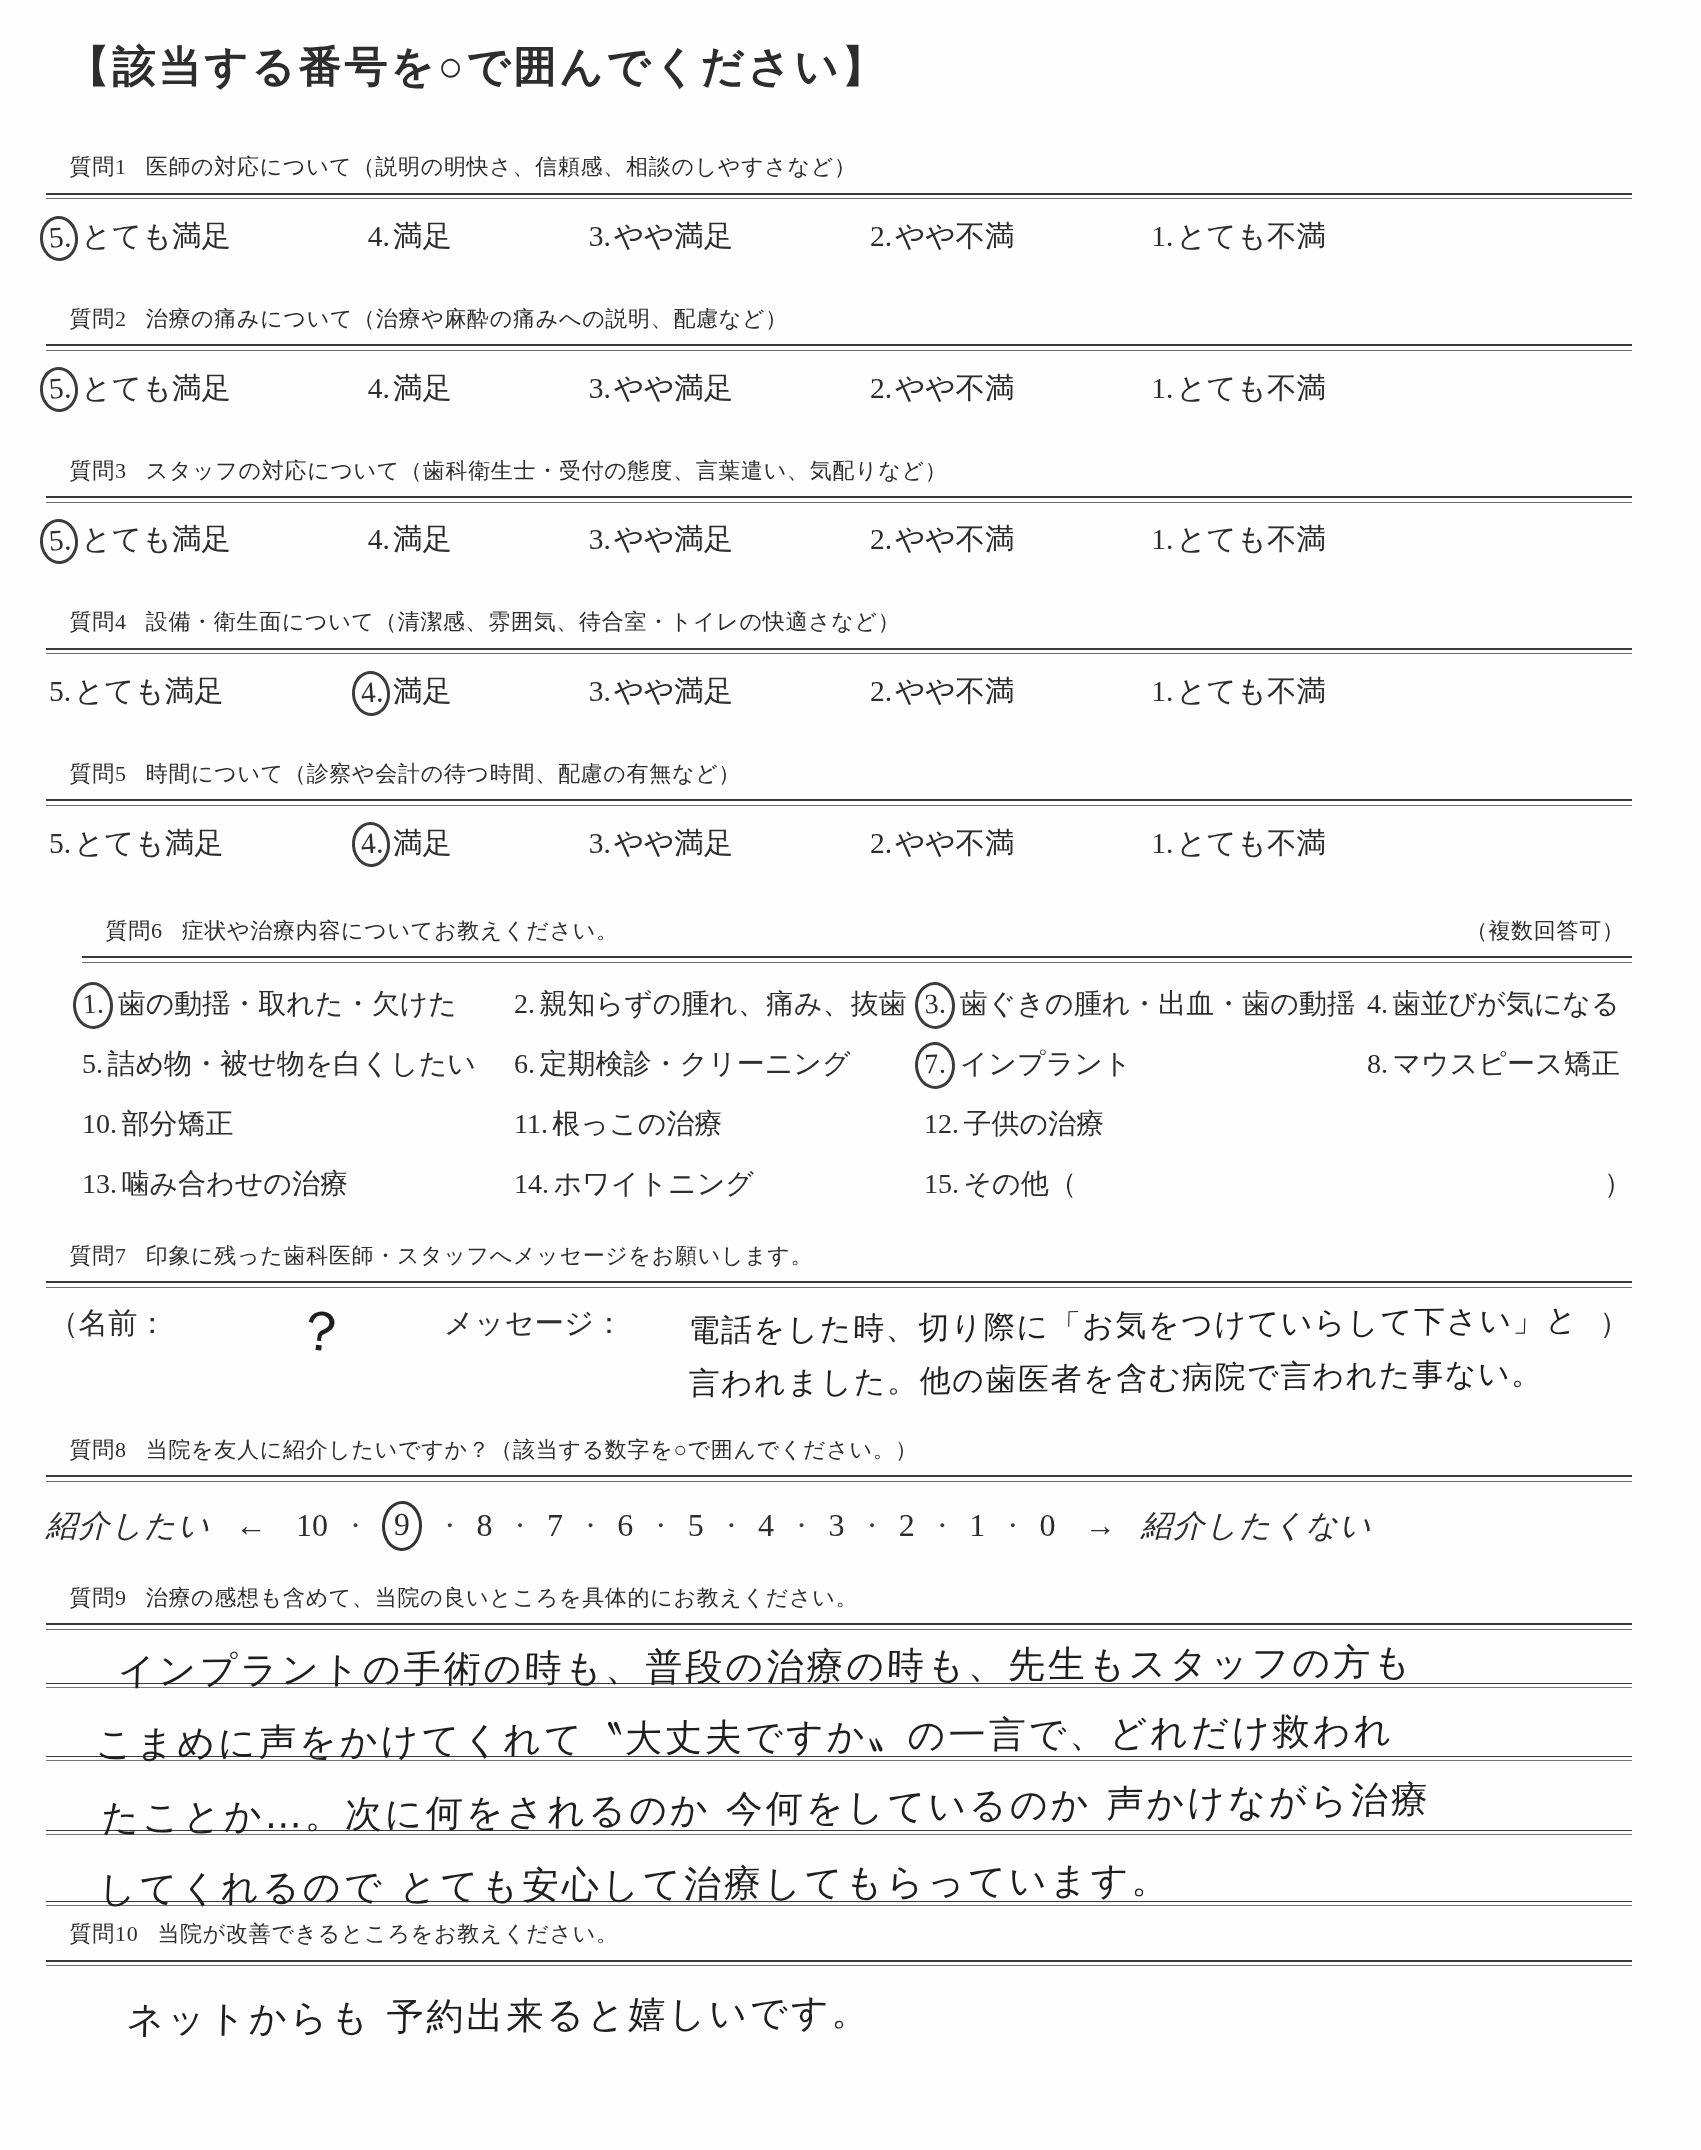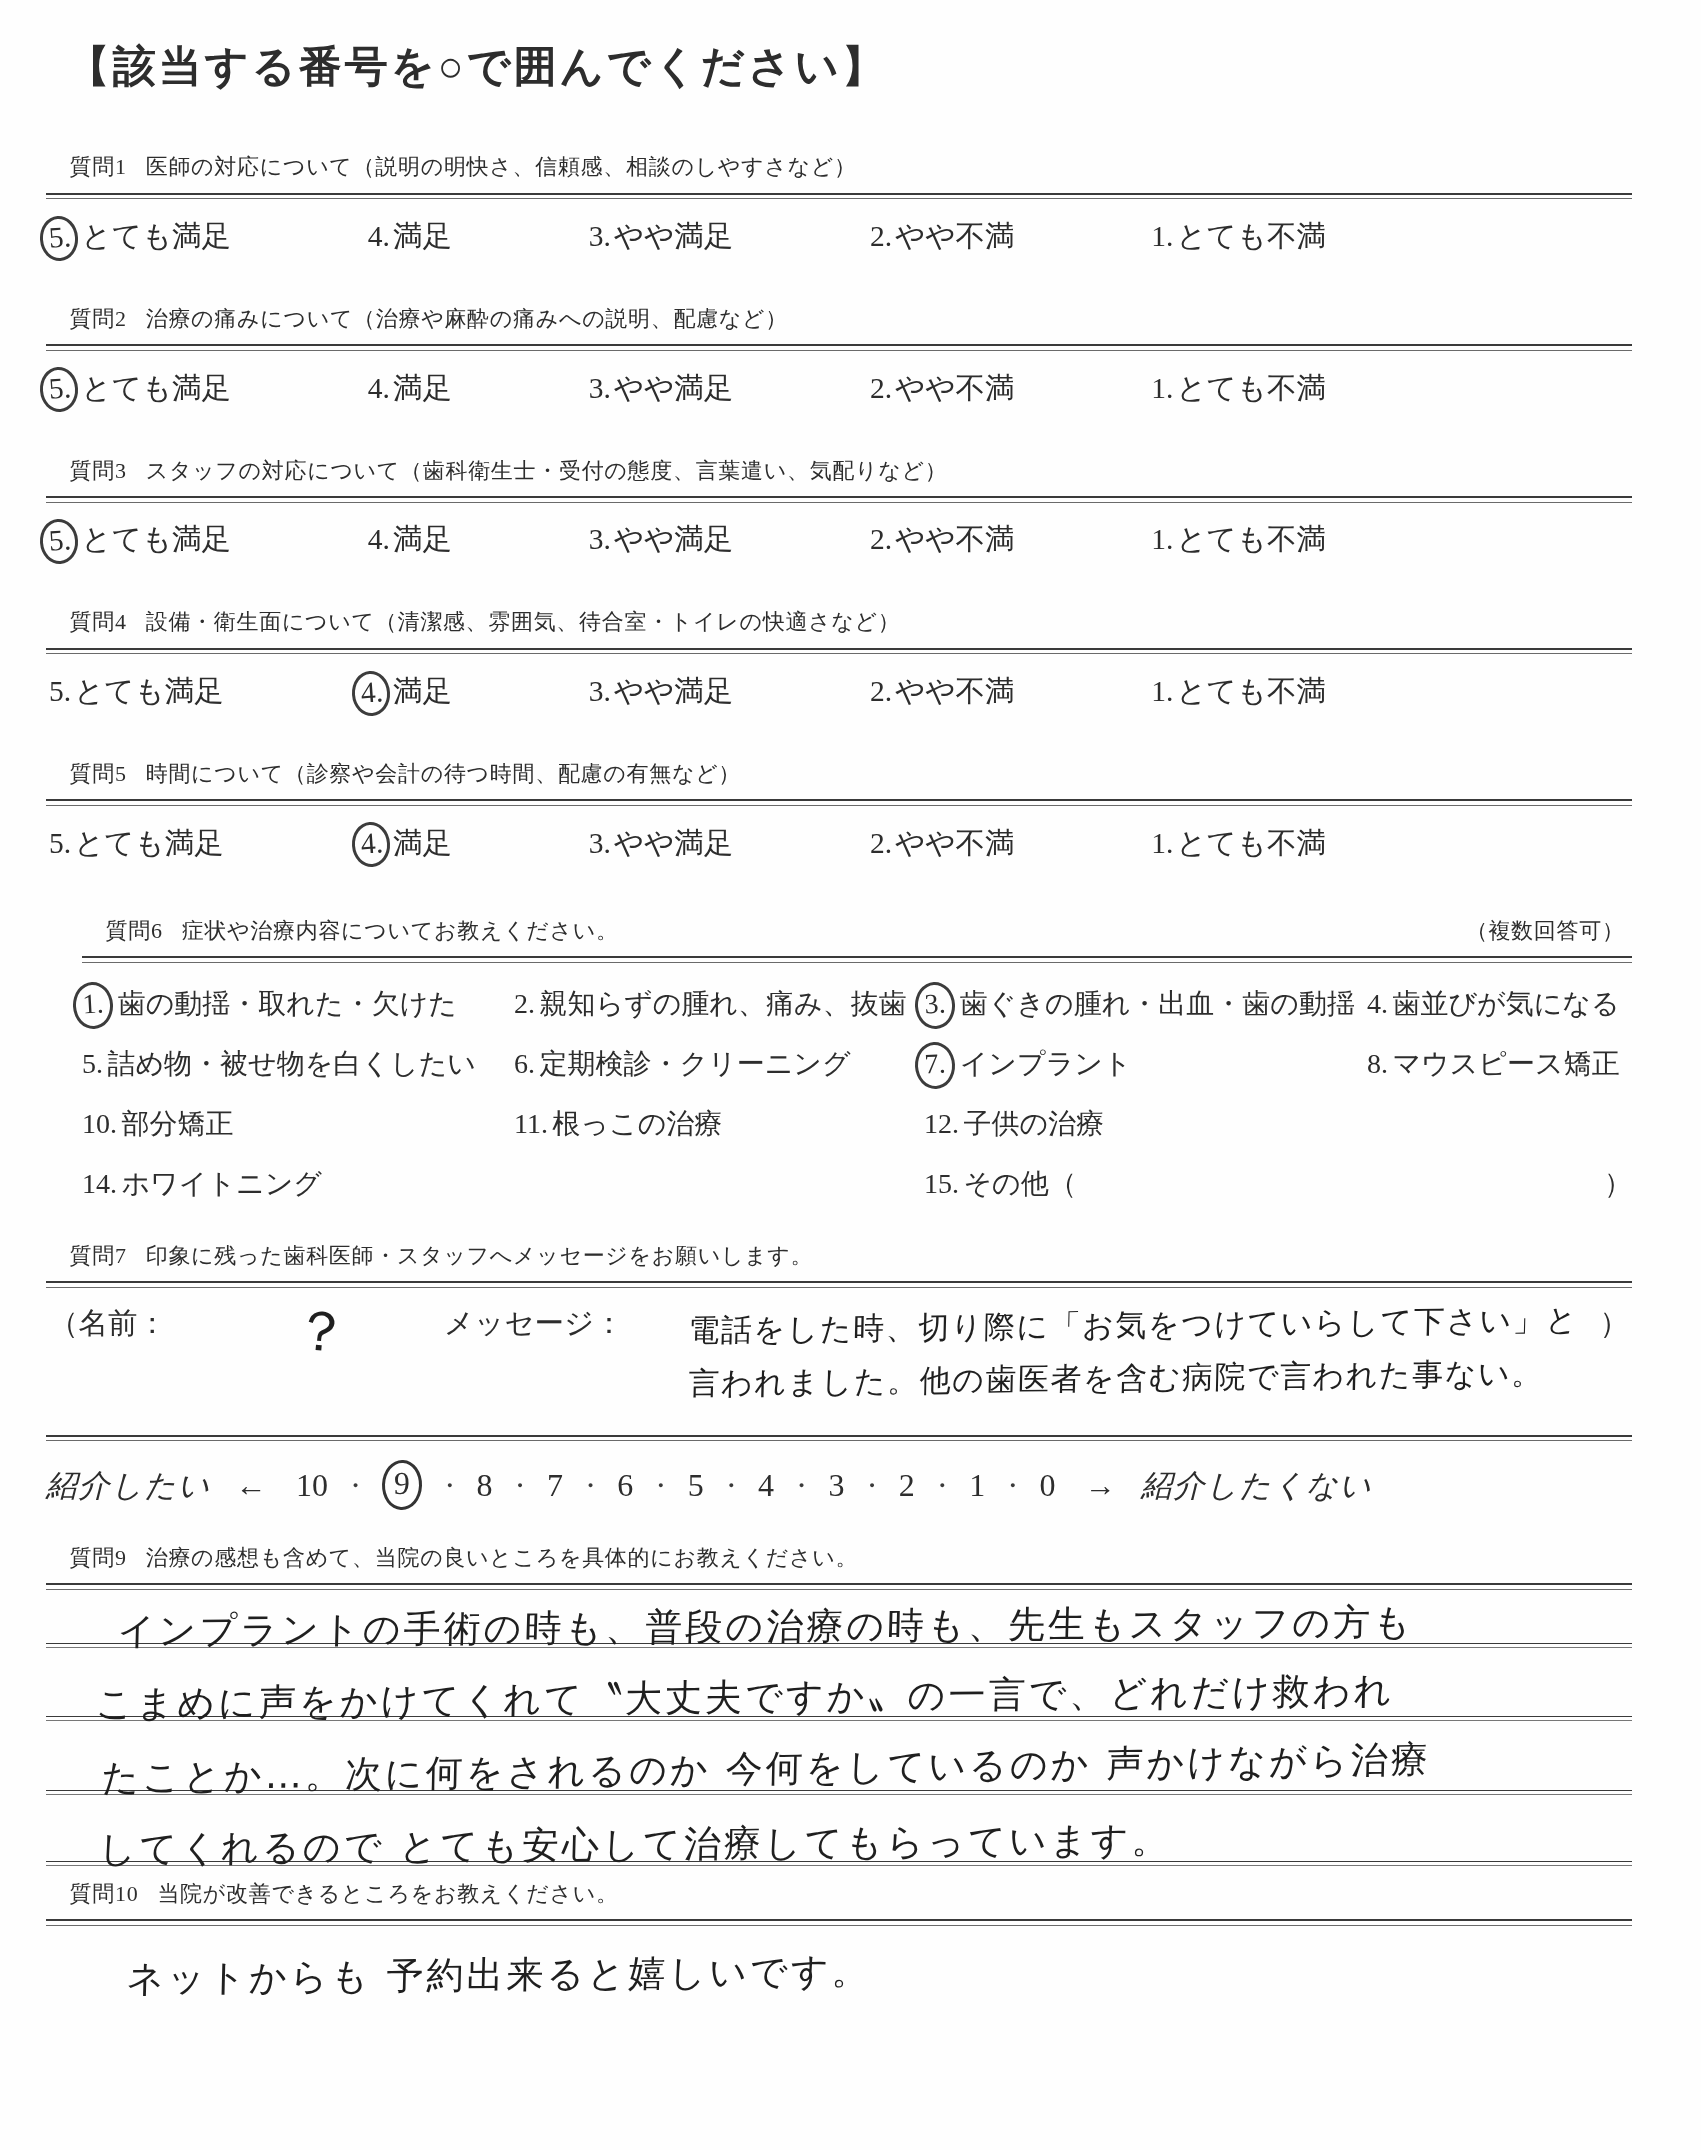"13. 噛み合わせの治療" span.q6-item { html: none -> <span><span>13.</span><span>噛み合わせの治療</span></span> }
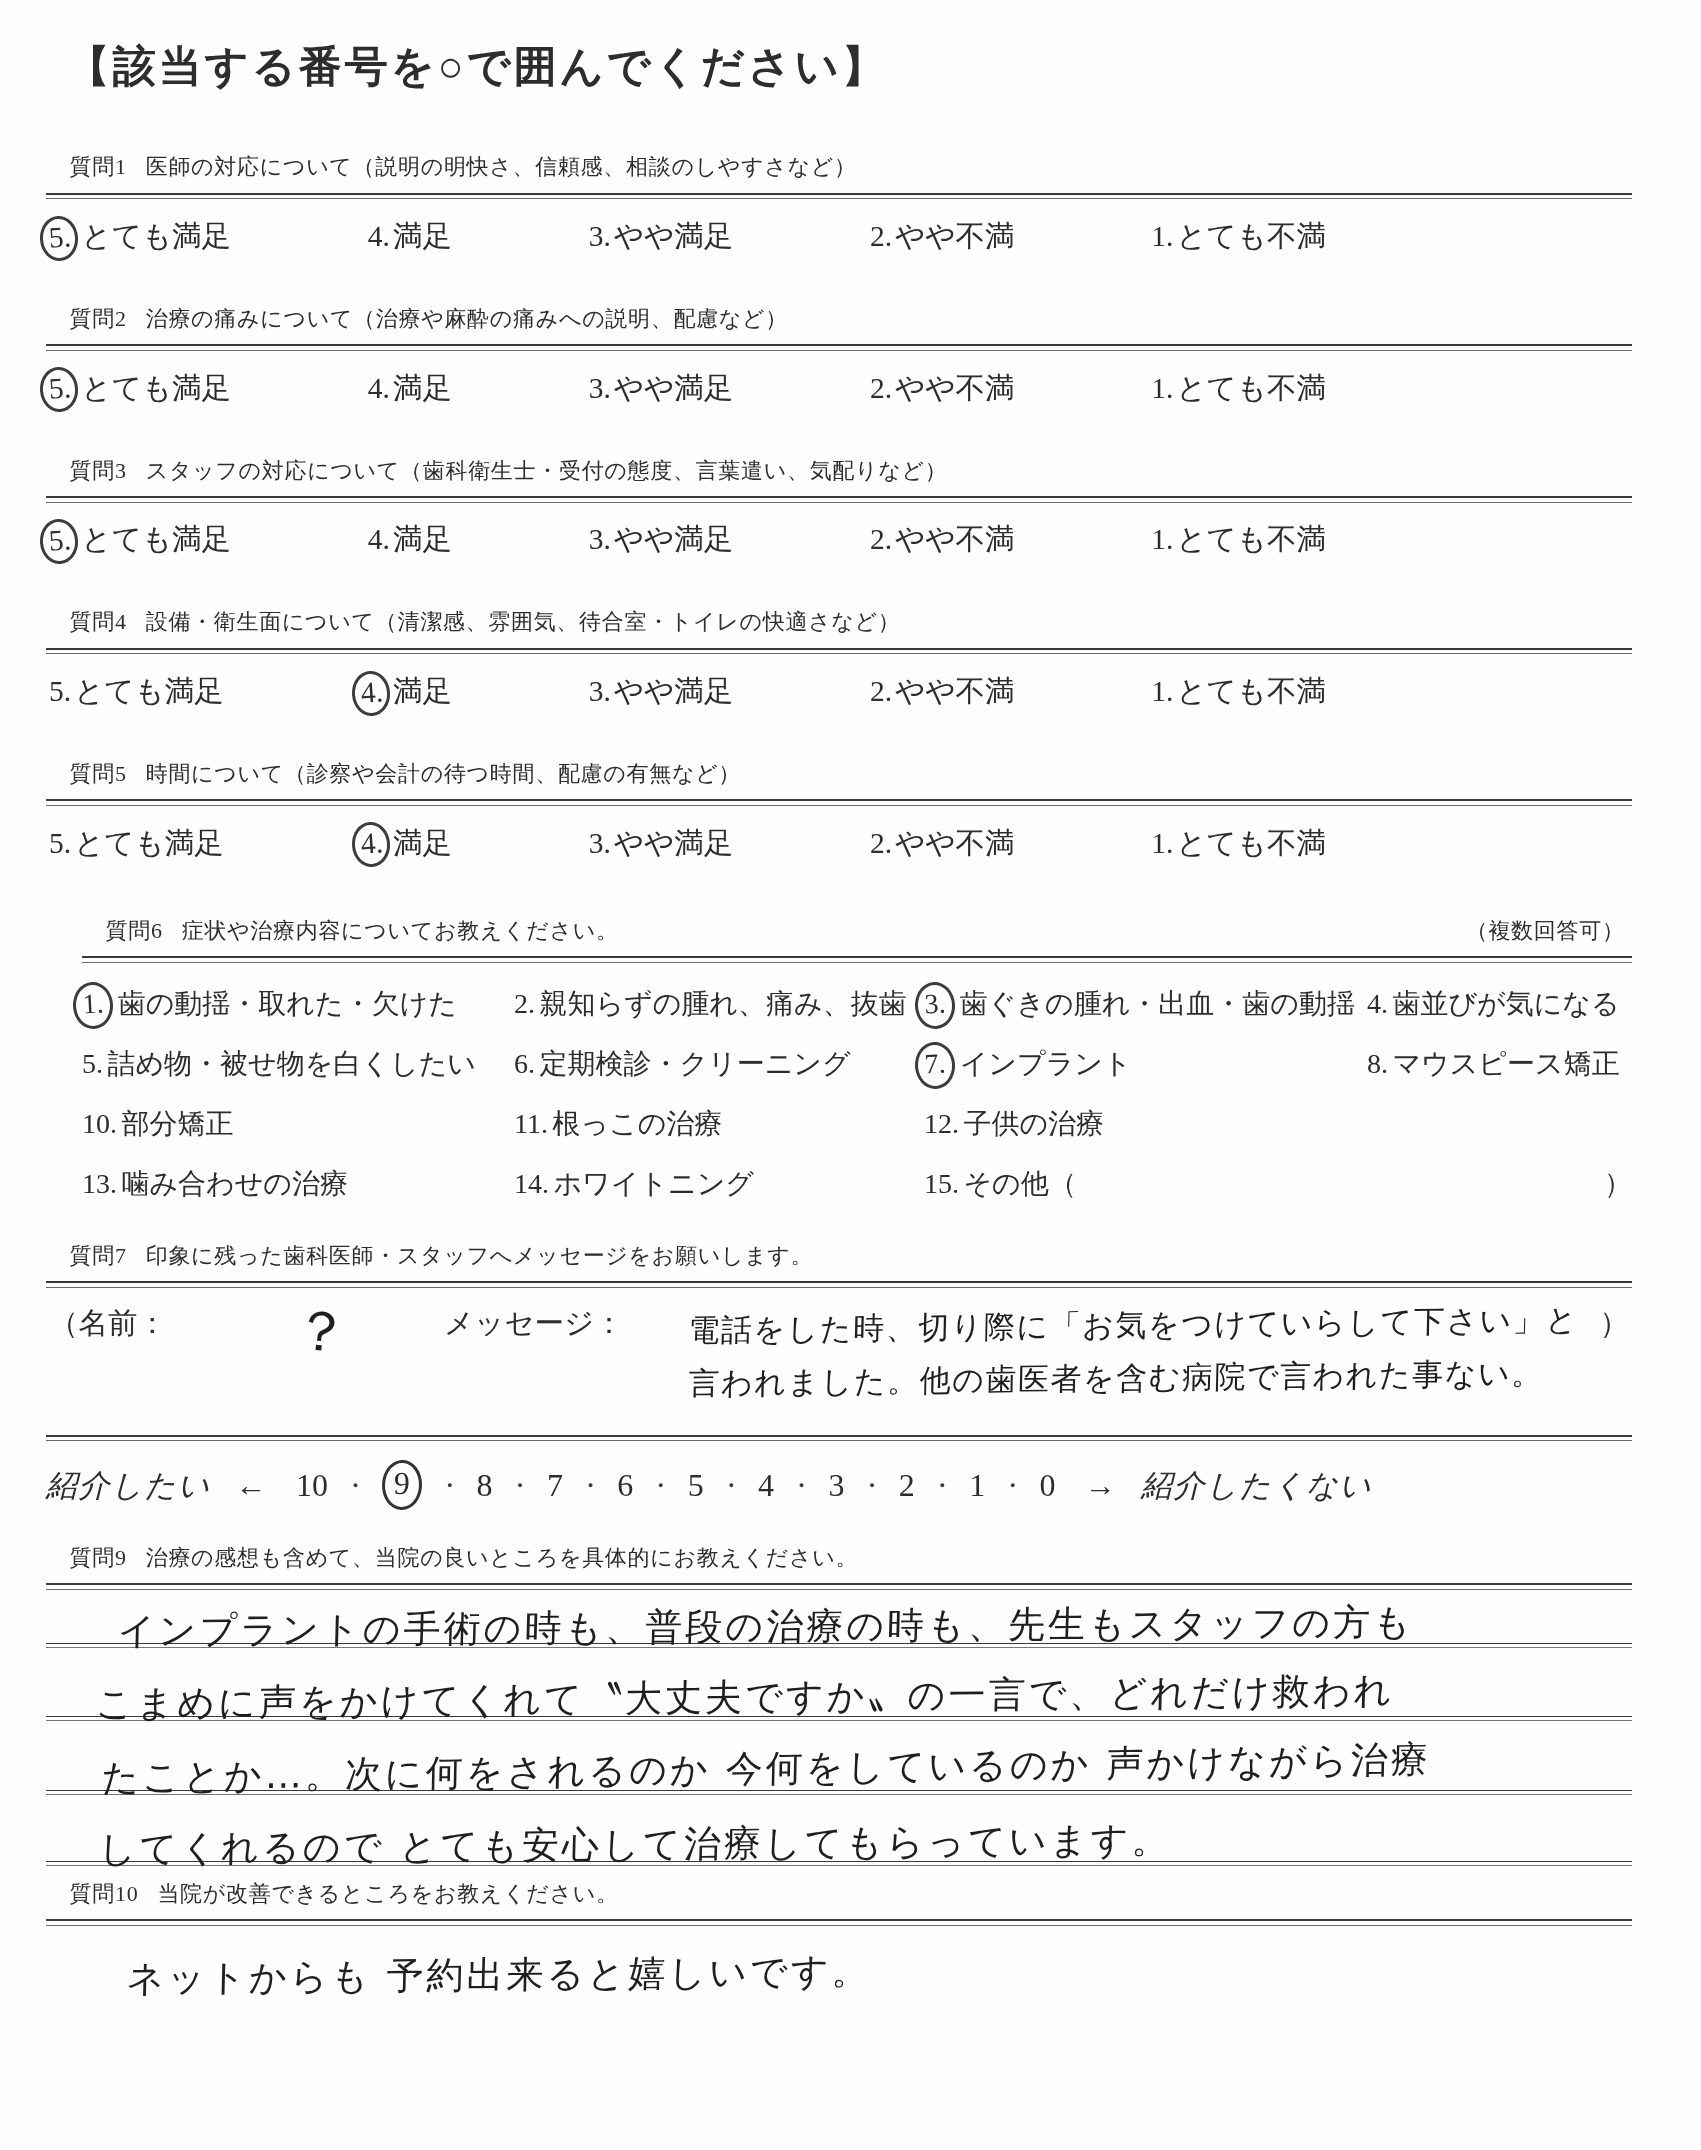"質問8 当院を友人に紹介したいですか？（該当する数字を○で囲んでください。）" h2.q-head { html: none -> <h2><span>質問8</span><span>当院を友人に紹介したいですか？（該当する数字を○で囲んでください。）</span></h2> }
